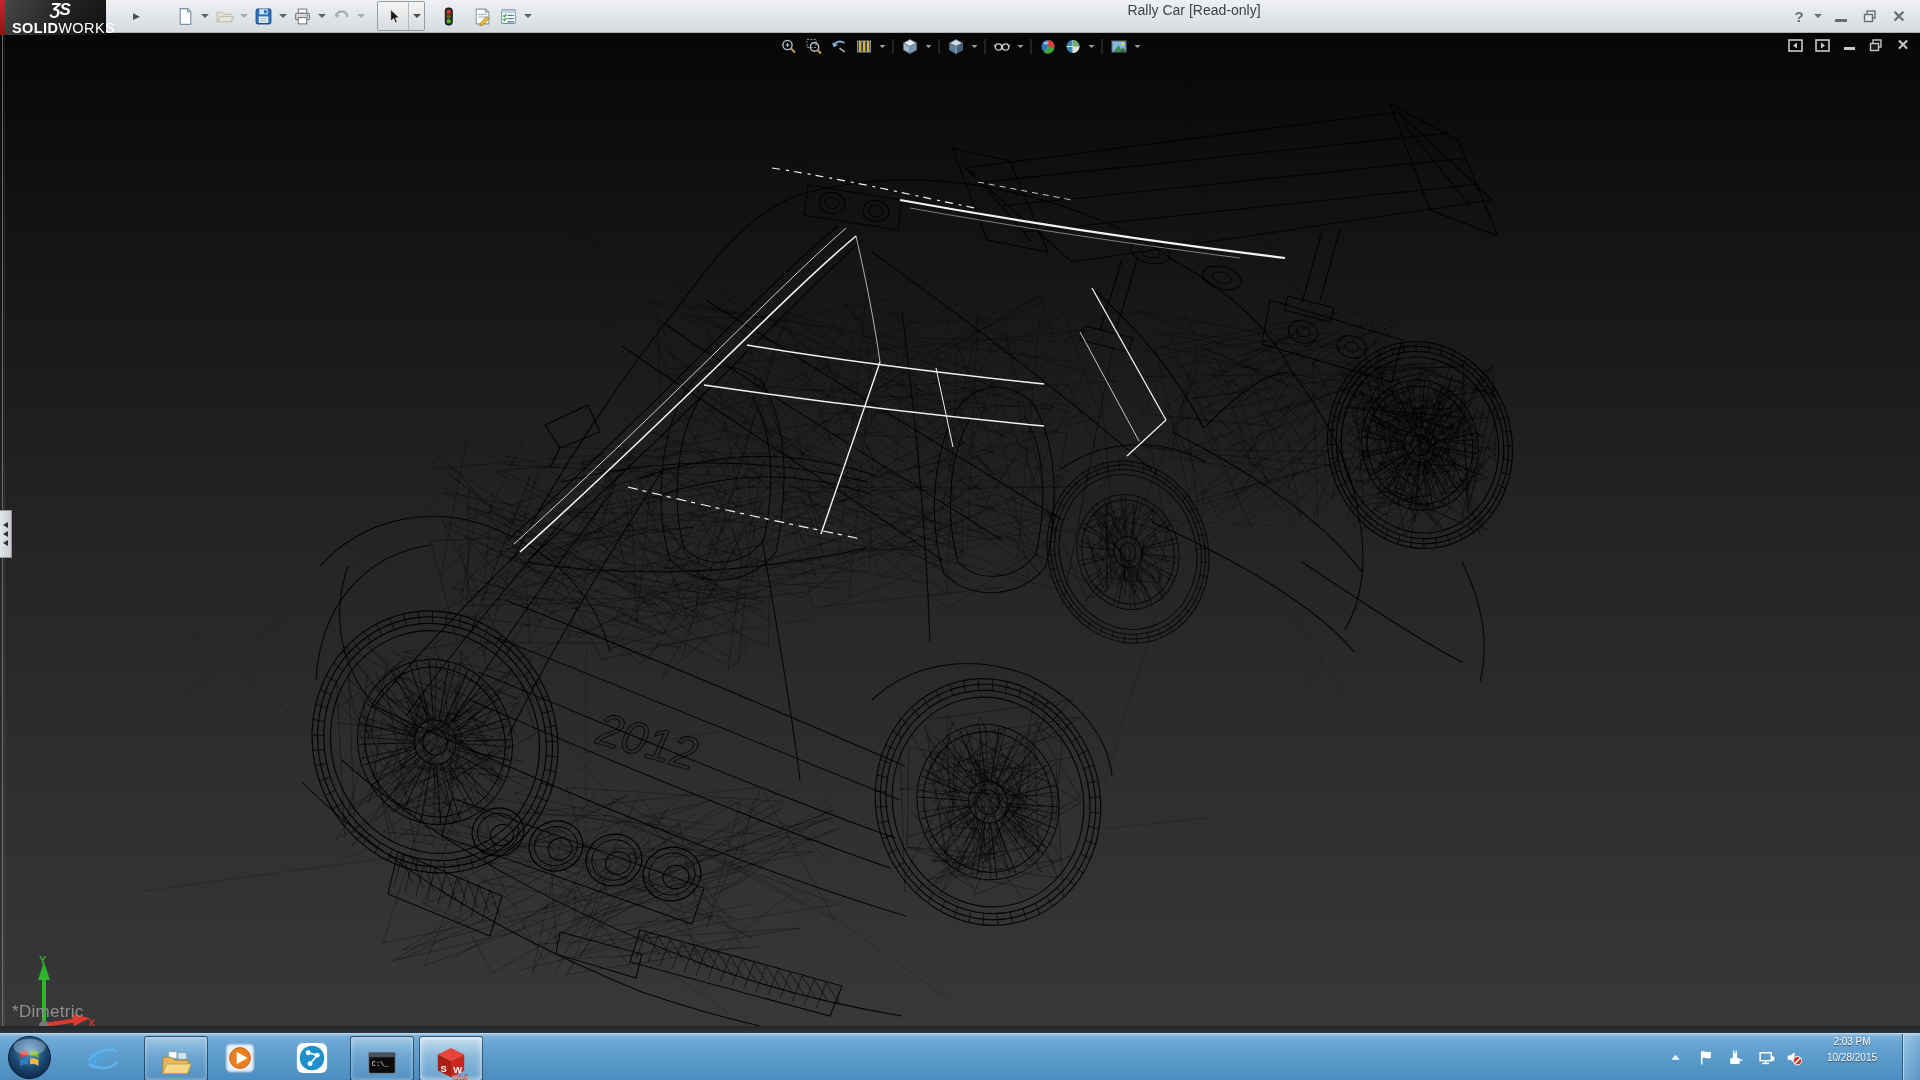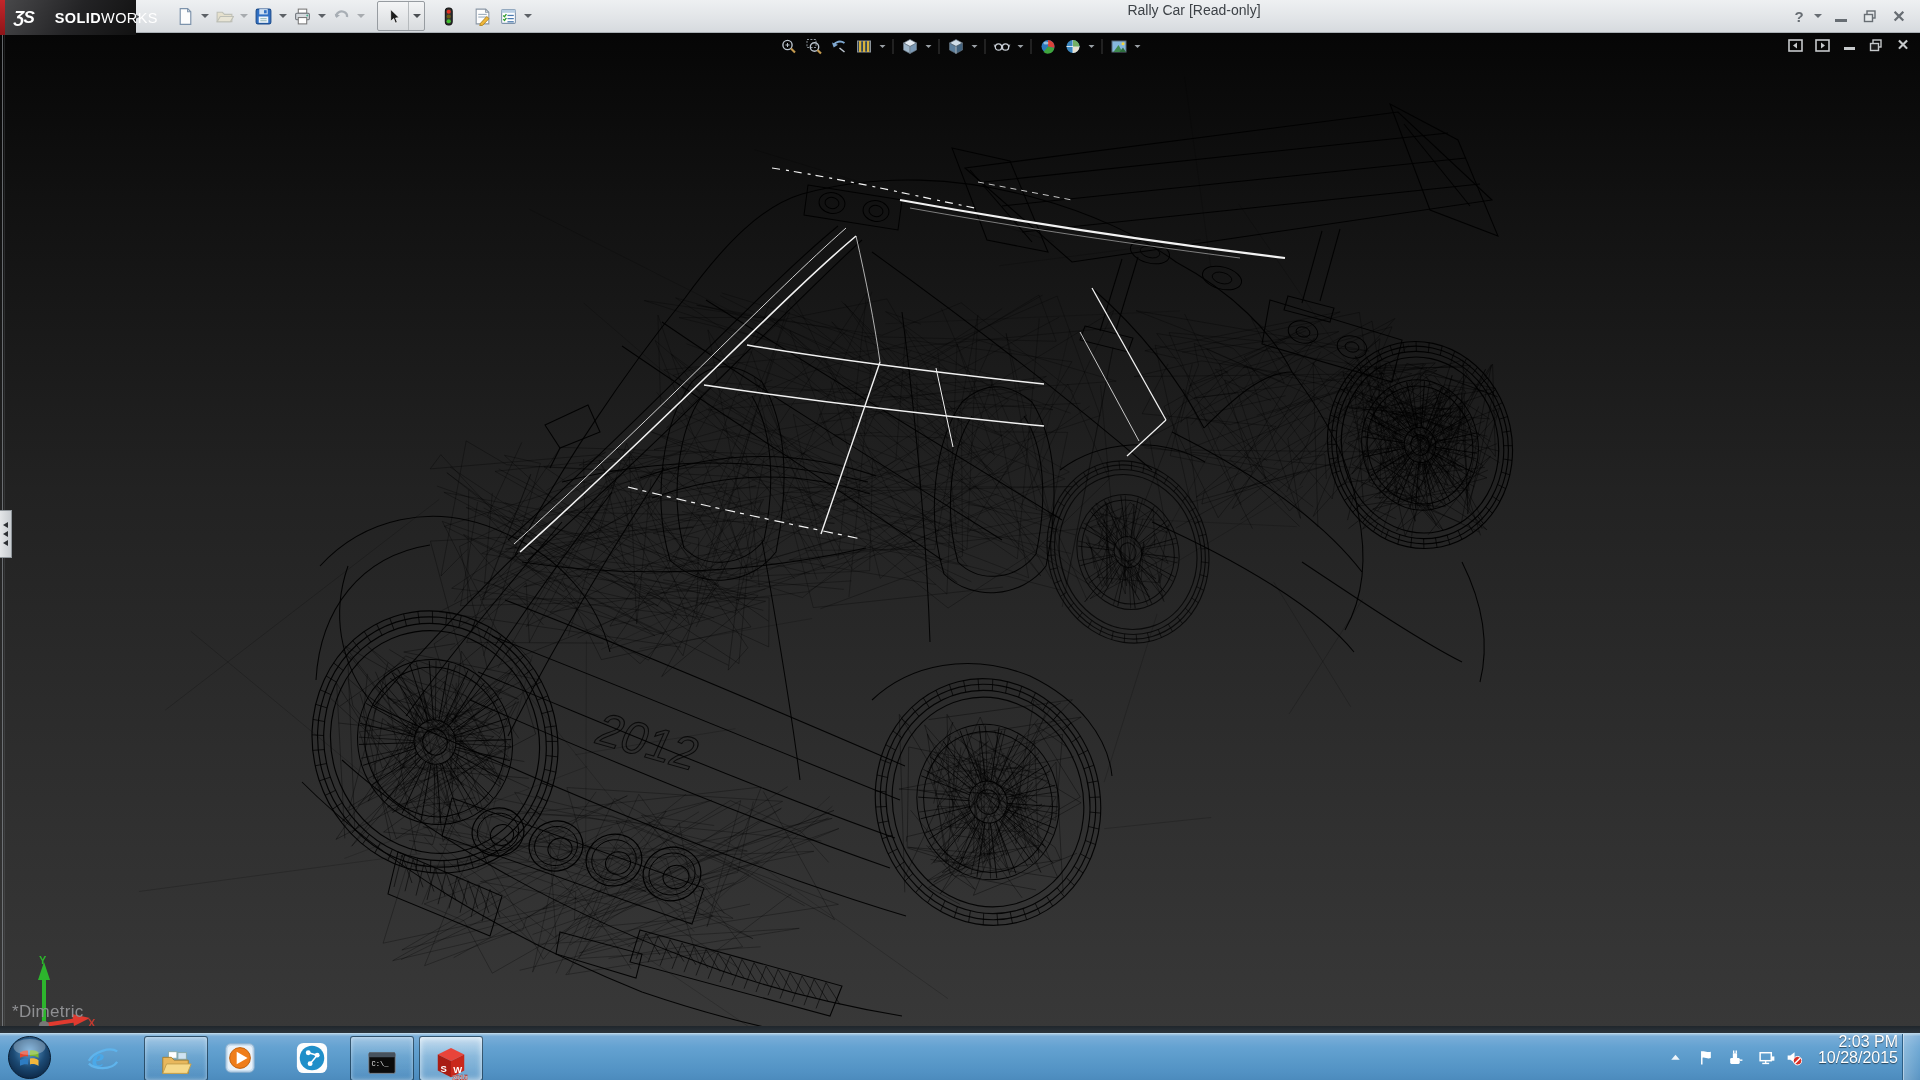"ƷS" .logo-block { flex-direction: none -> column; width: 136px -> 106px }
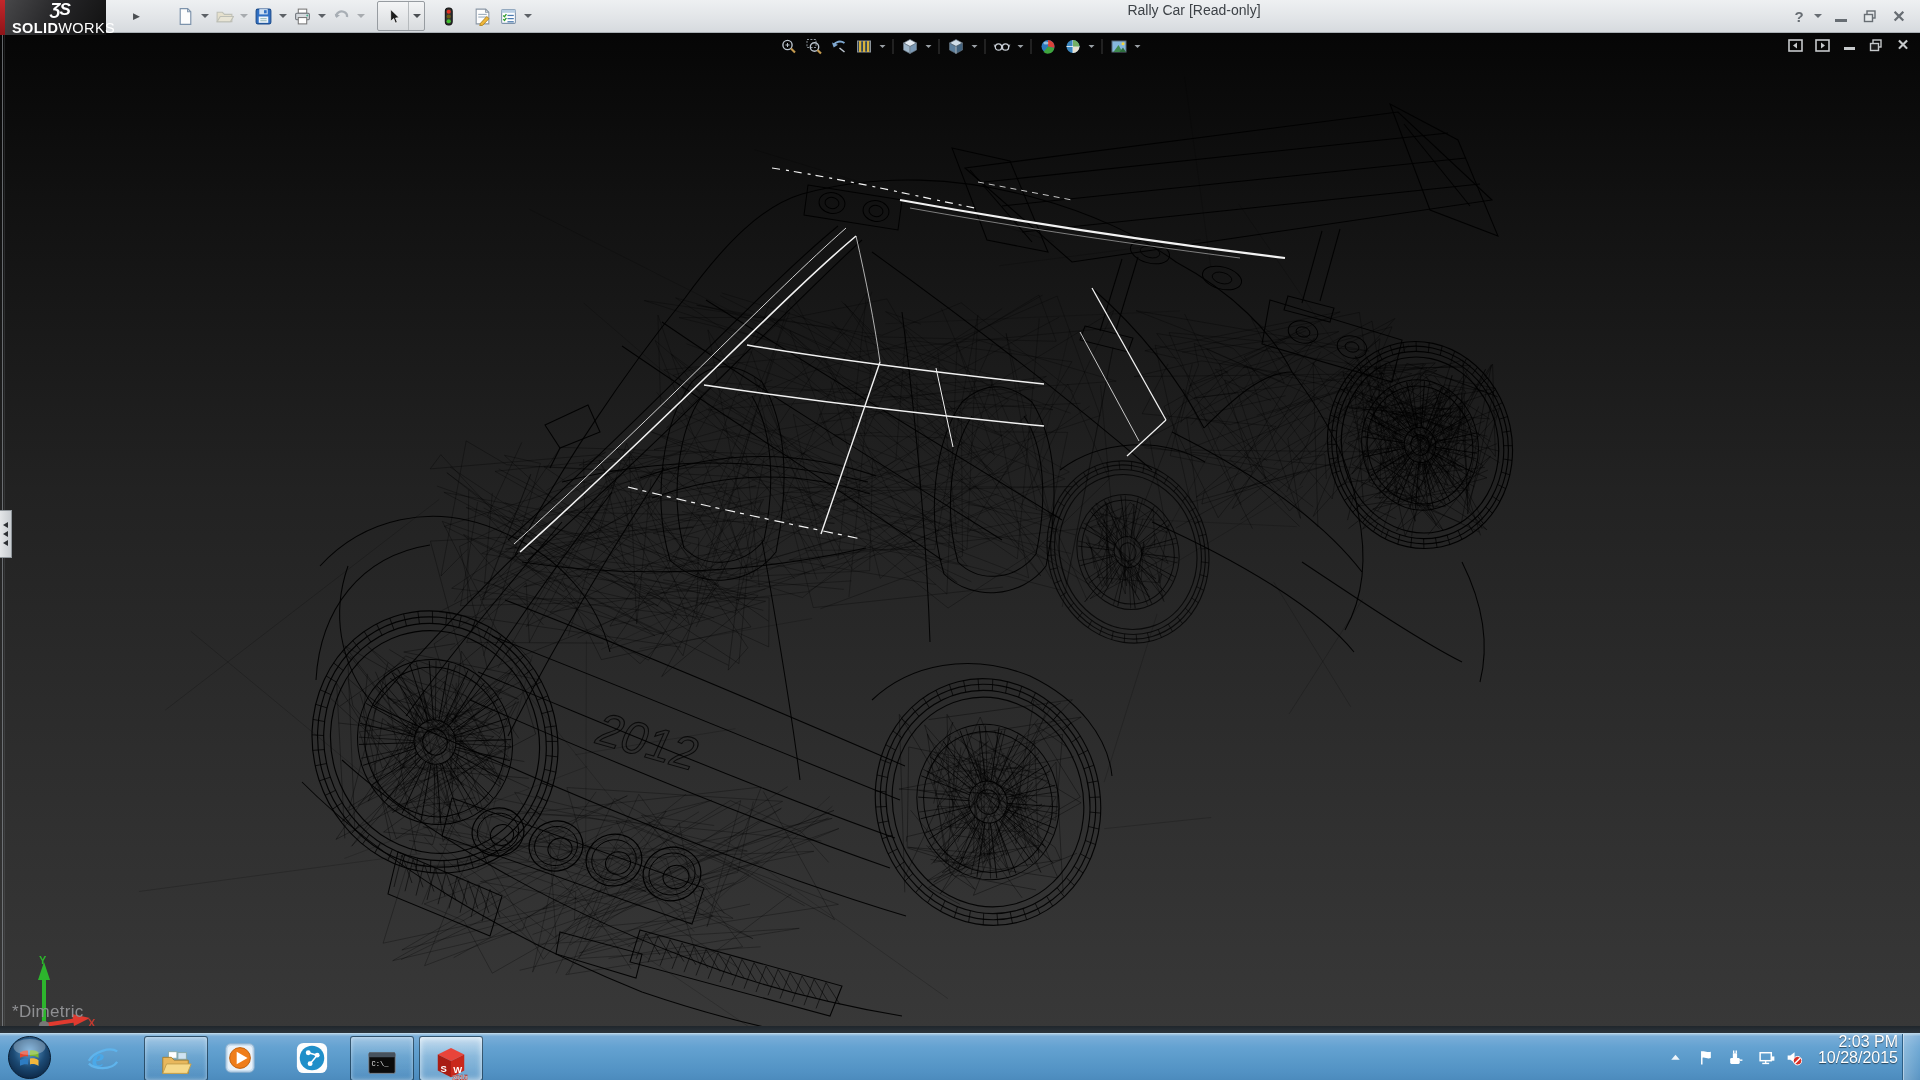"2:03 PM" .clock { align-items: flex-end -> center; font-size: 16px -> 10px }
